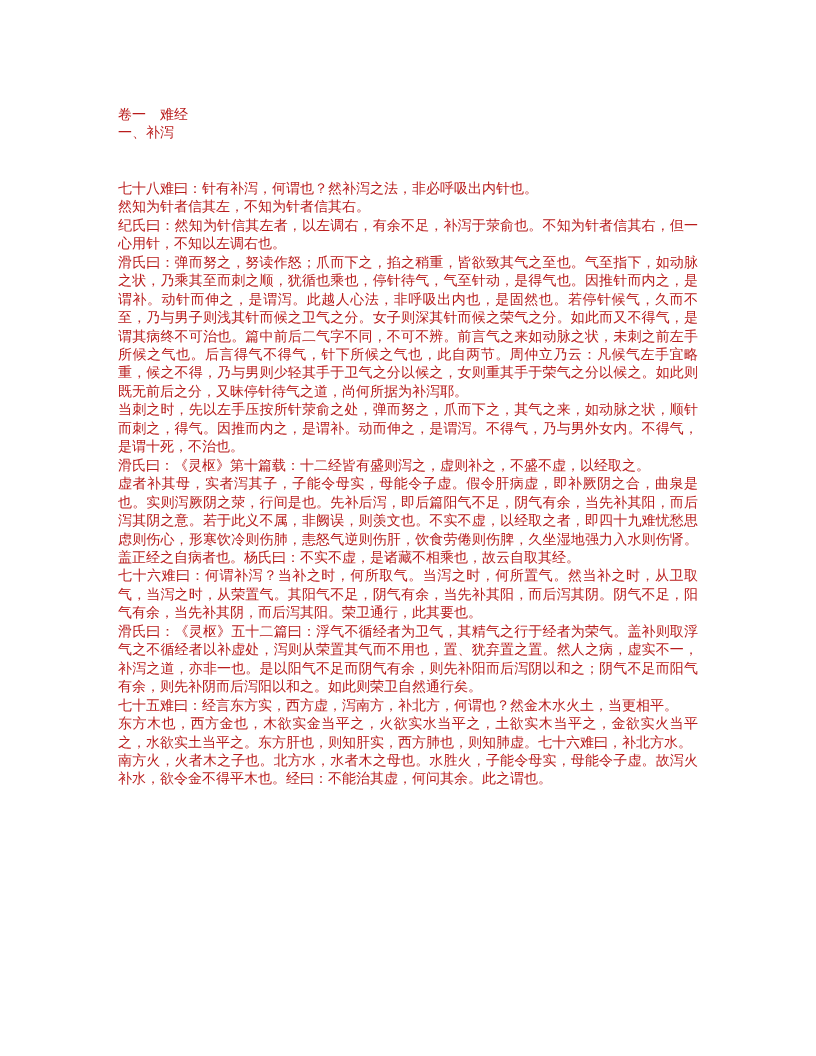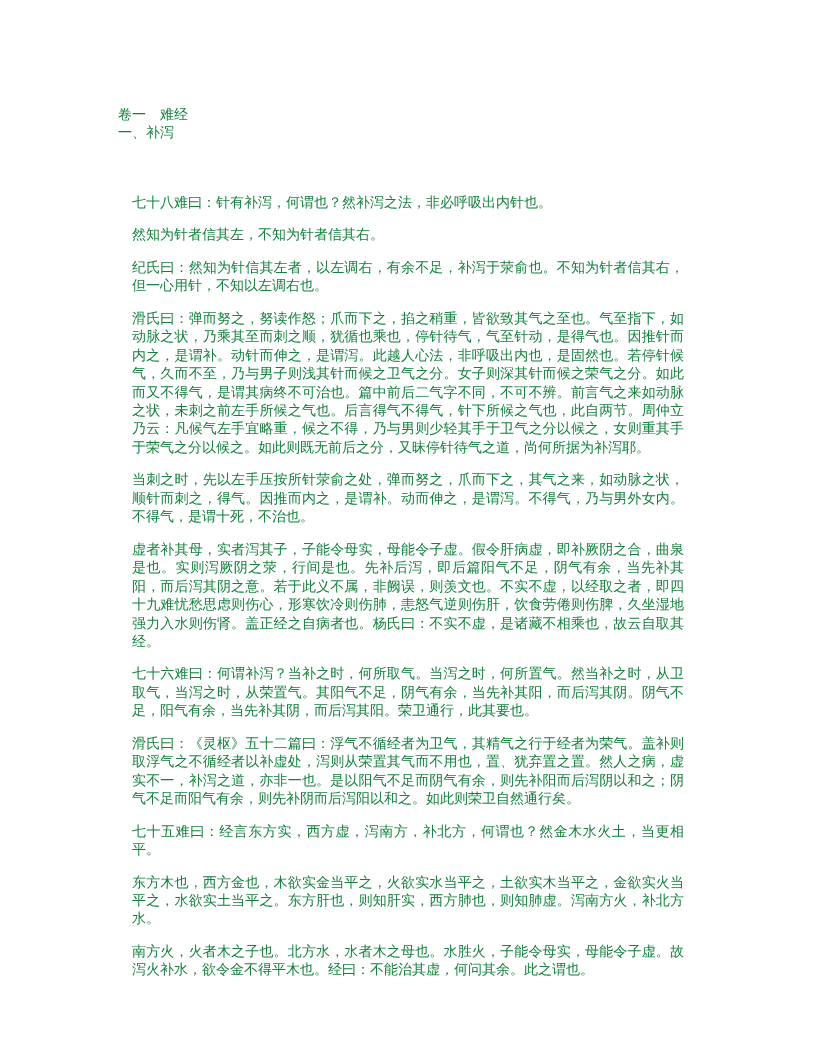"卷一 难经" .content { color: #15803d -> #b91c1c }
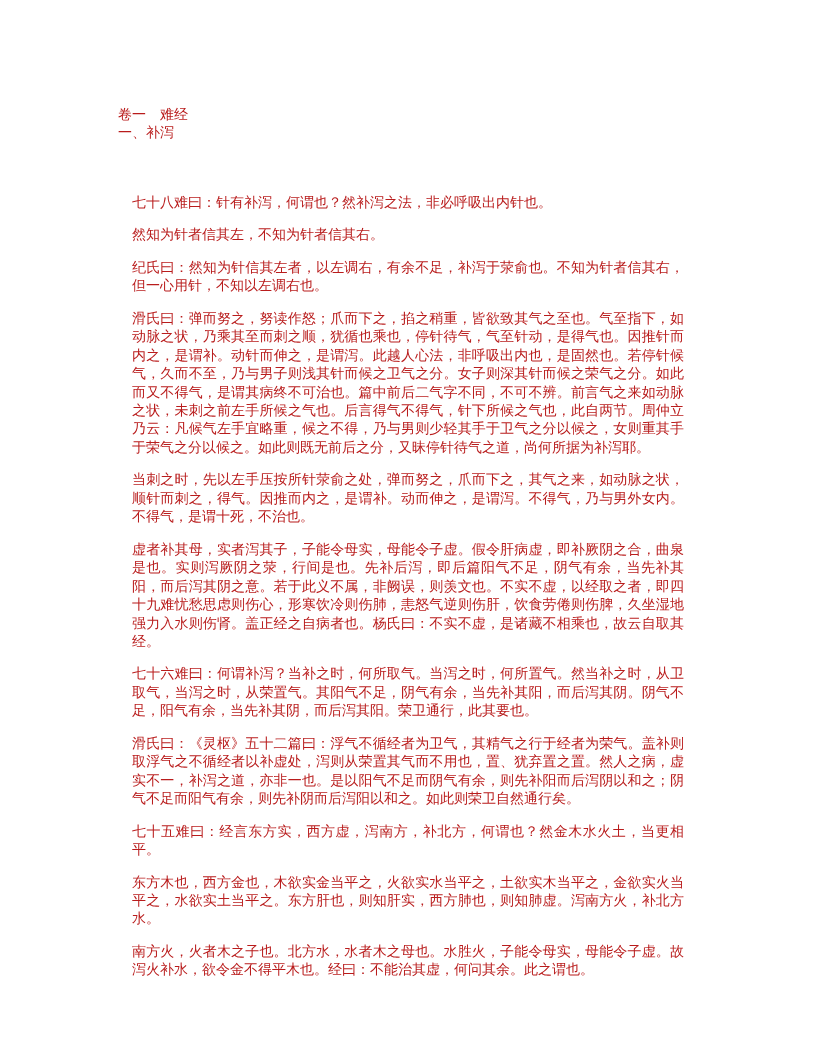"七十八难曰：针有补泻，何谓也？然补泻之法，非必呼吸出内针也。" .para { margin: 14px -> 0 }
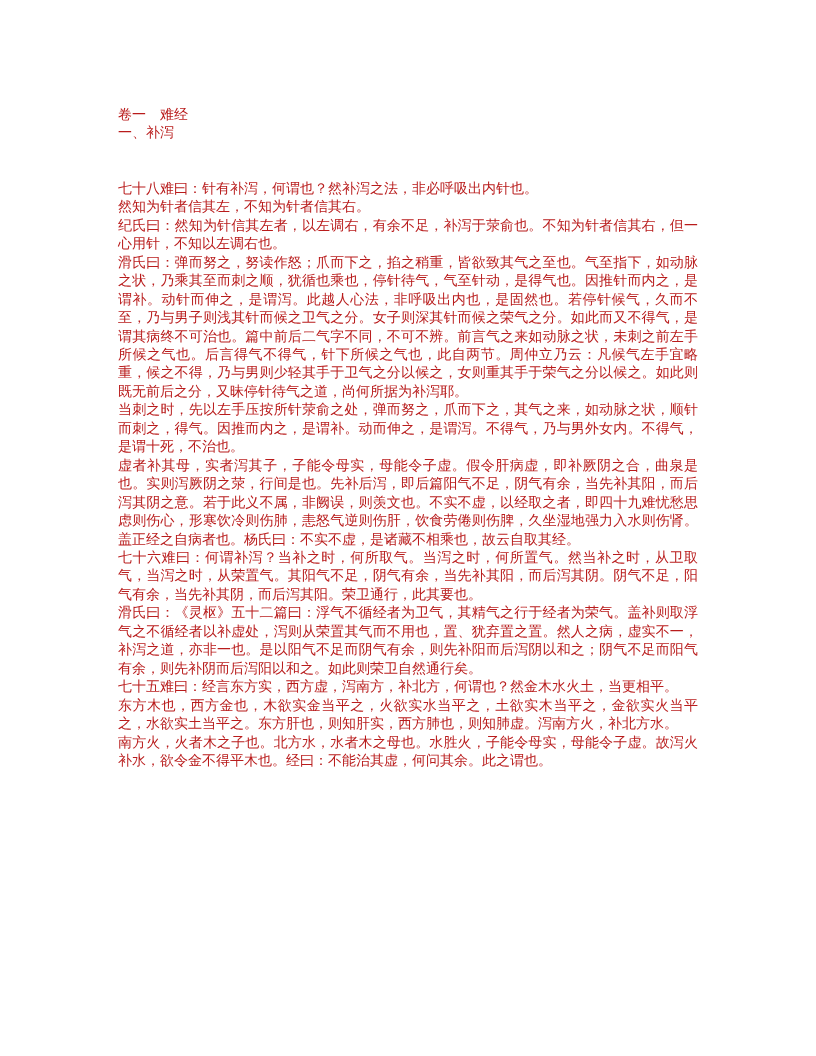"滑氏曰：《灵枢》第十篇载：十二经皆有盛则泻之，虚则补之，不盛不虚，以经取之。" p.para { html: none -> <p>滑氏曰：《灵枢》第十篇载：十二经皆有盛则泻之，虚则补之，不盛不虚，以经取之。</p> }
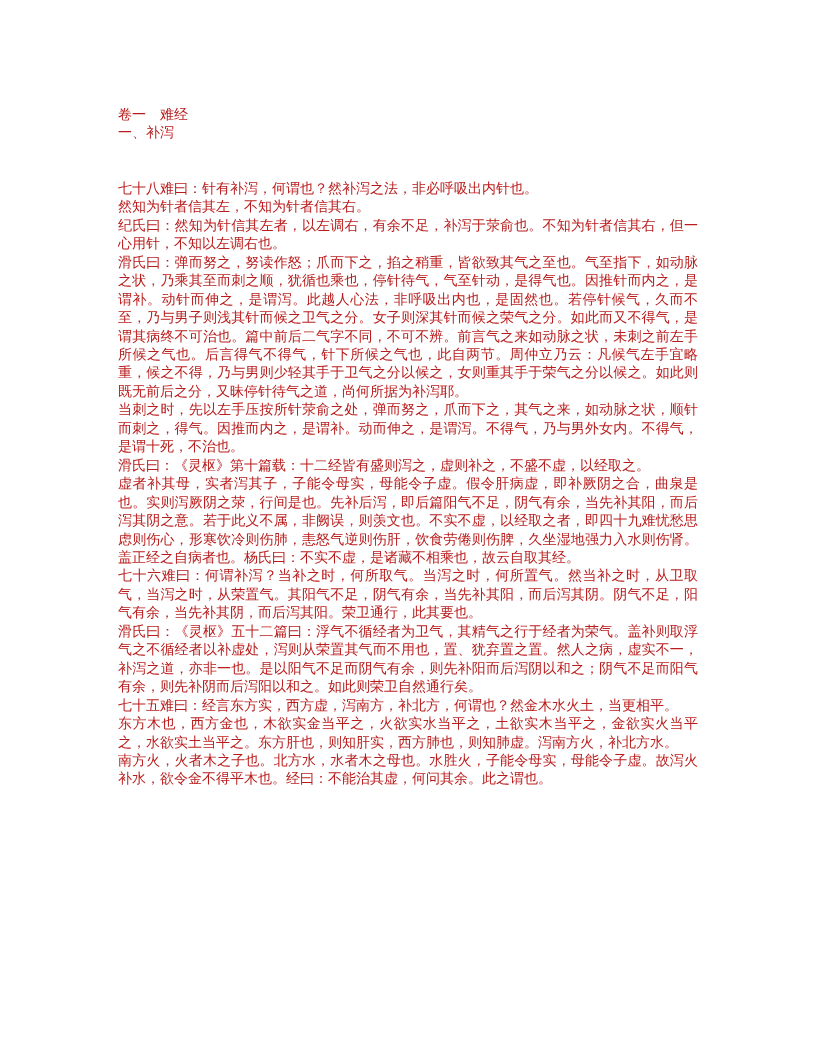"东方木也，西方金也，木欲实金当平之，火欲实水当平之，土欲实木当平之，金欲实火当平" p.para { text: 泻南方火 -> 七十六难曰 }
